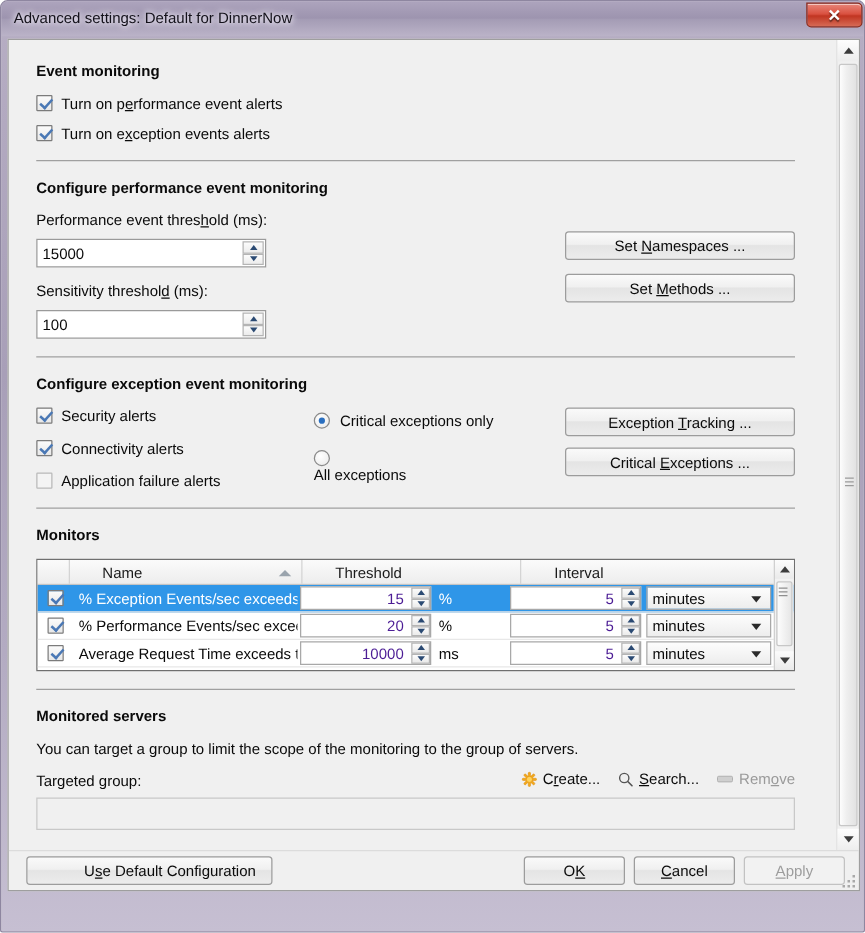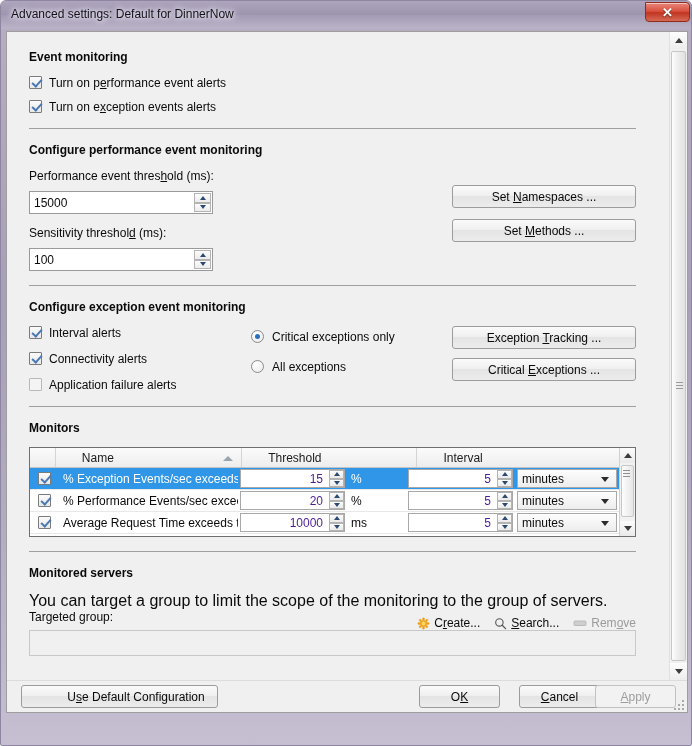"Interval alerts" span.label { text: Interval -> Security }
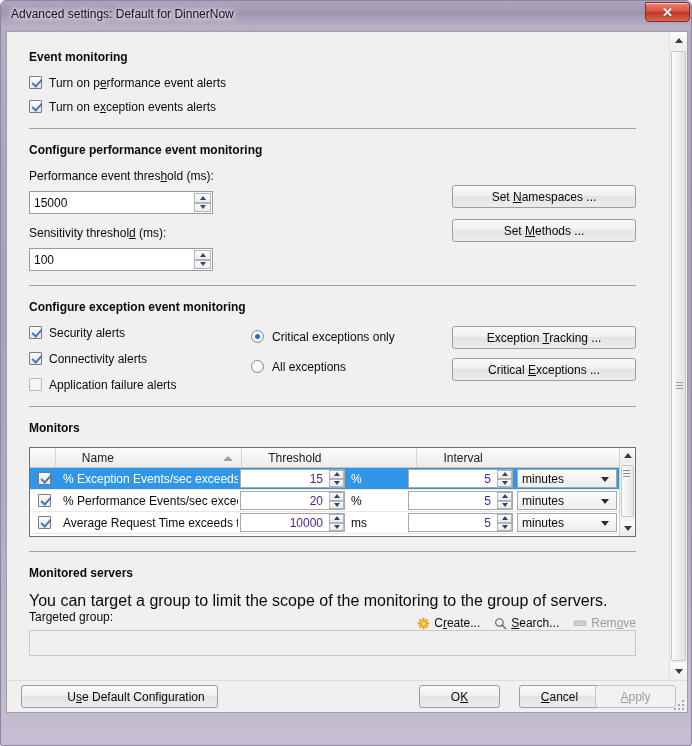"All exceptions" div.row { flex-direction: none -> column }
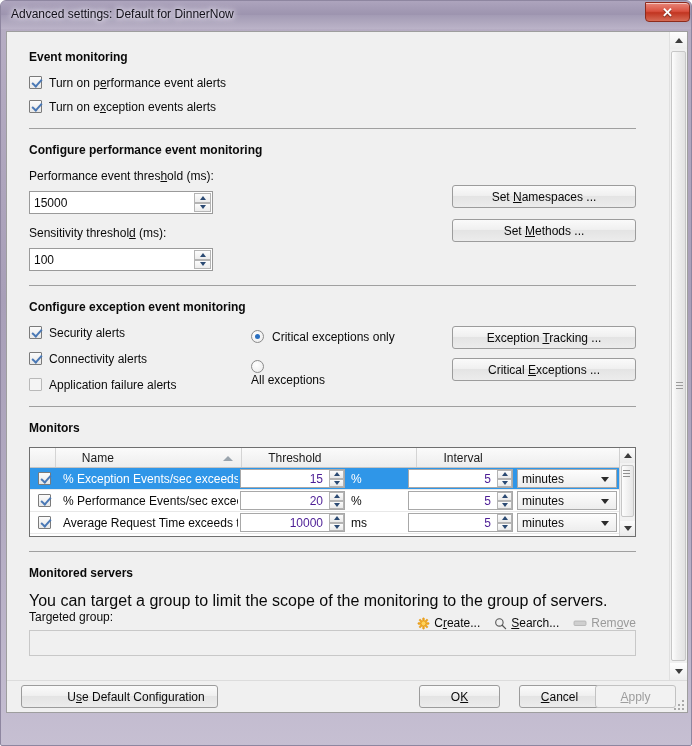"You can target a group" .desc { font-size: 16px -> 12px; margin-bottom: none -> 12px }
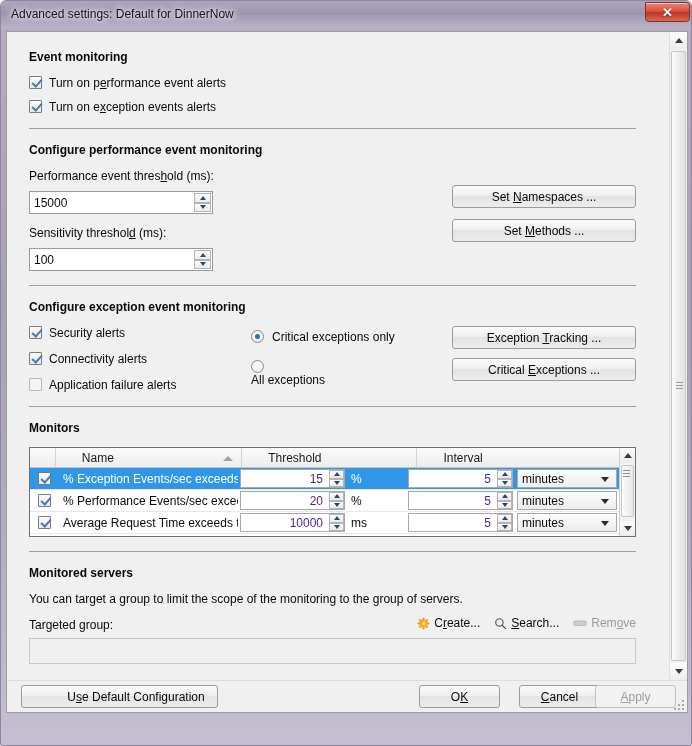"Cancel" div.btn { left: 512px -> 500px }
